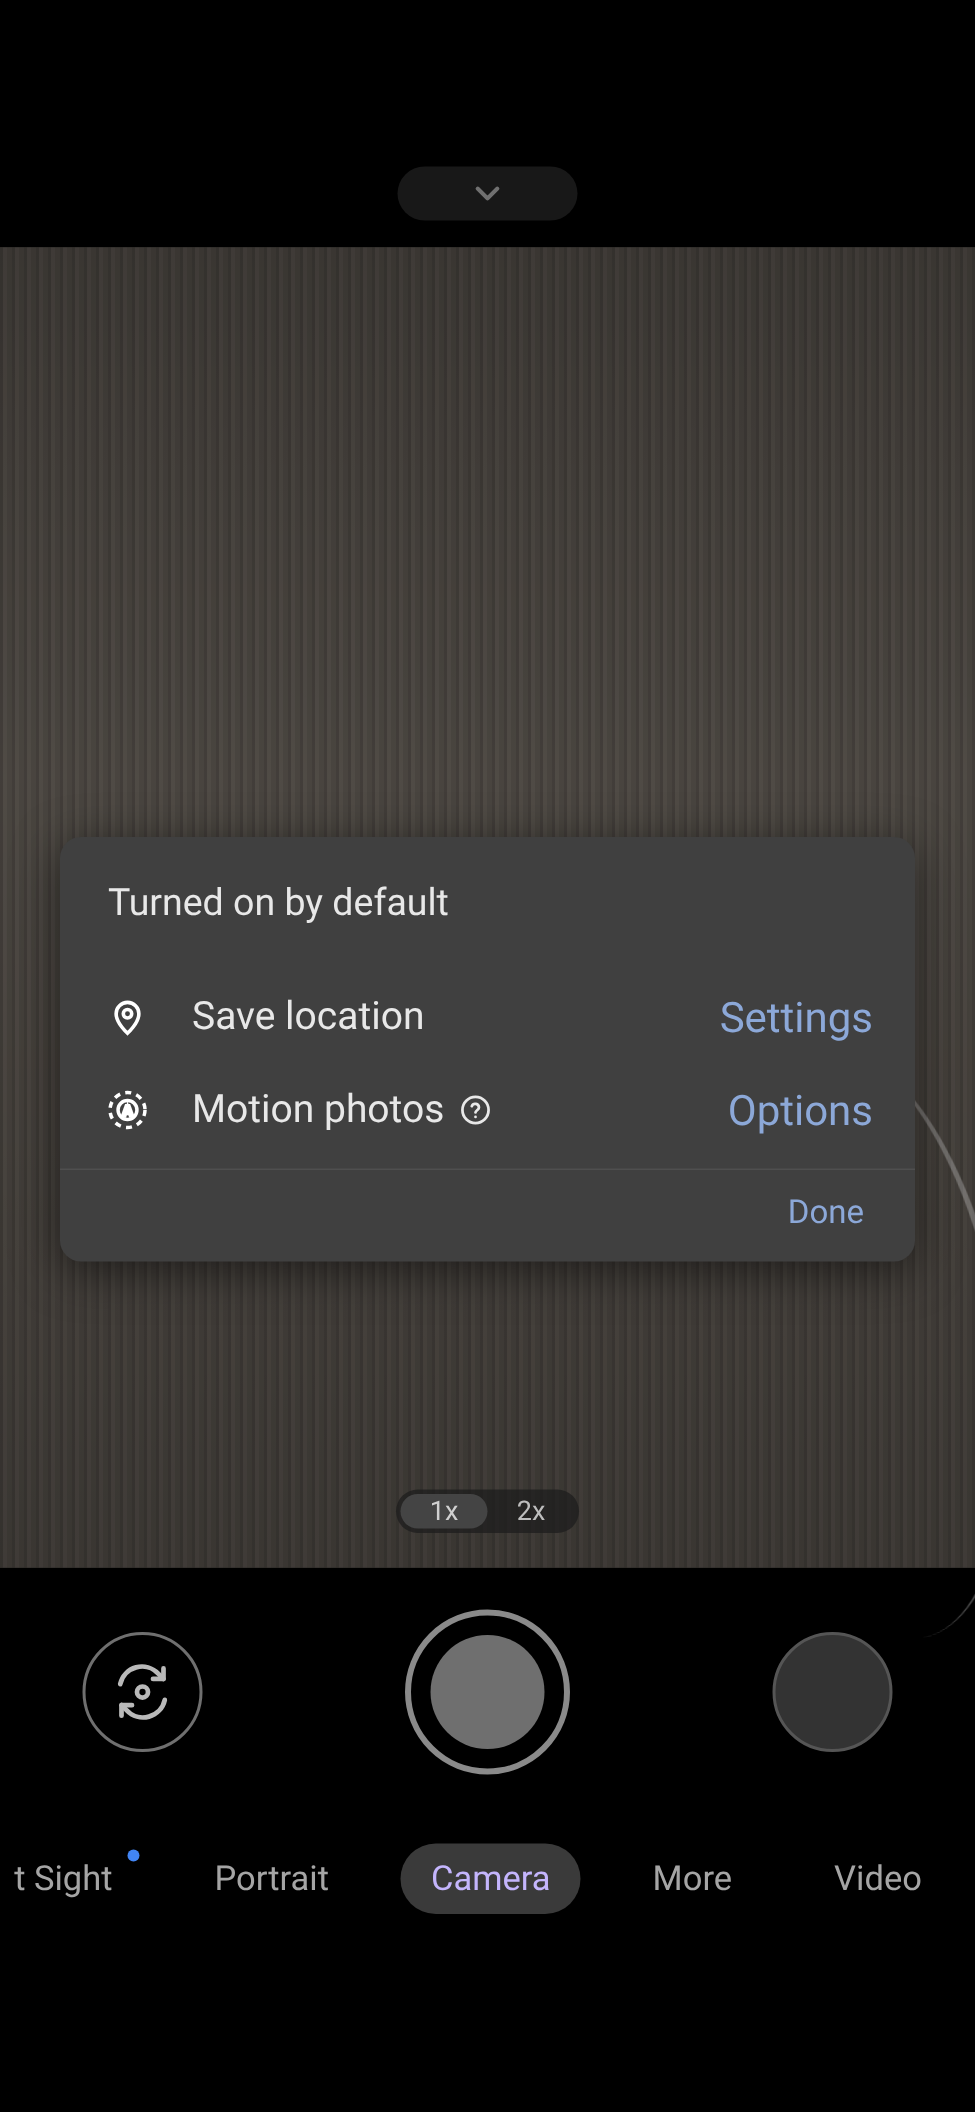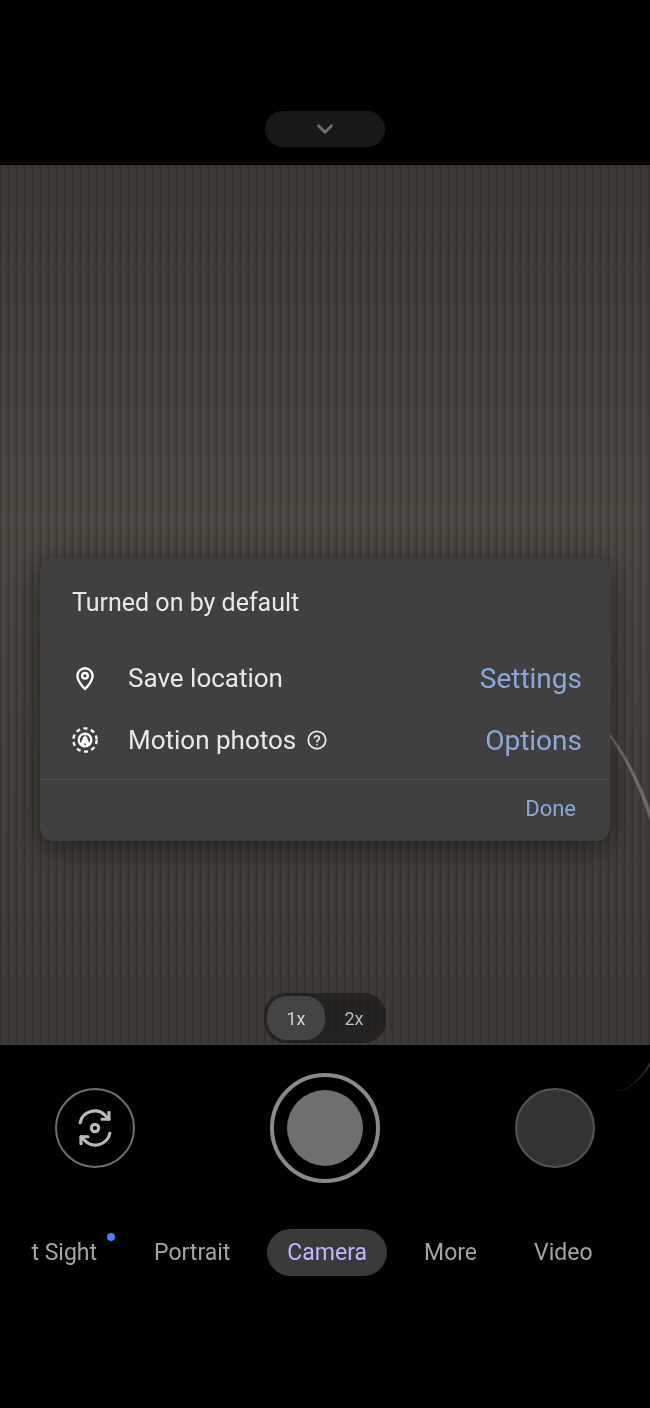"1x" .zoom-btn { height: 44px -> 23px }
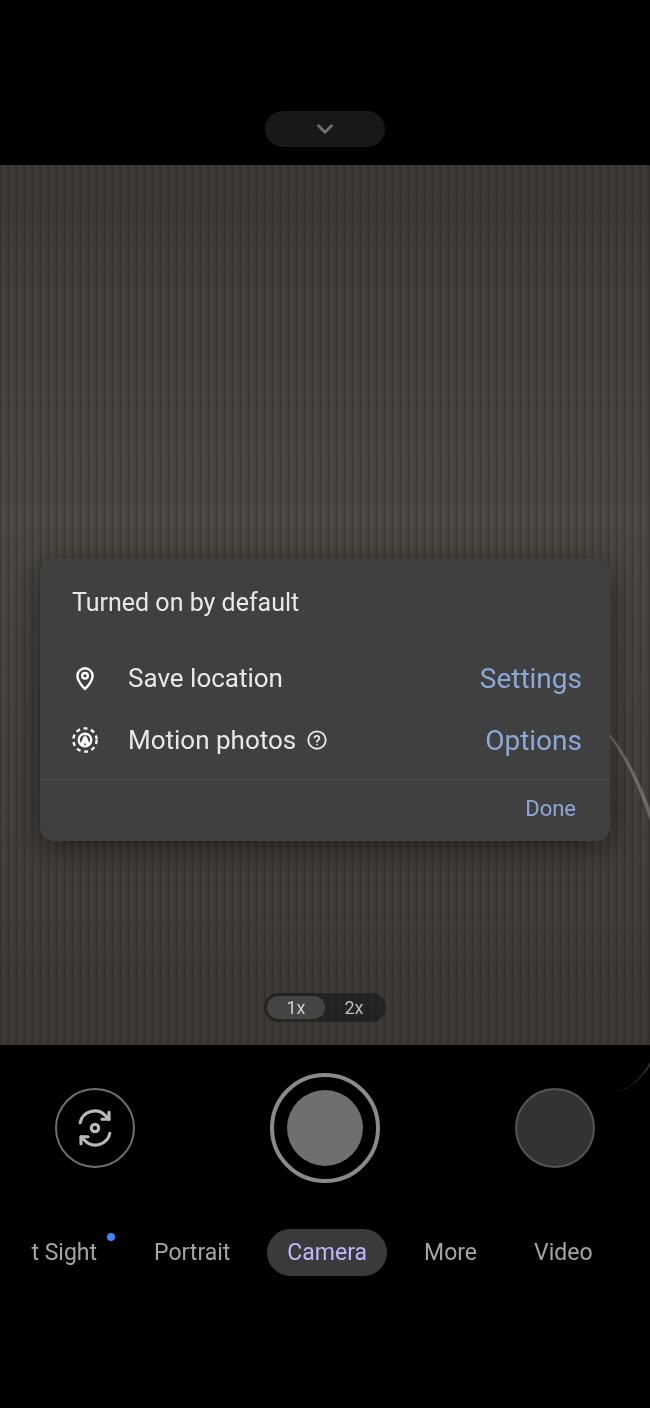"t Sight" .modes { gap: 17px -> 28px }
